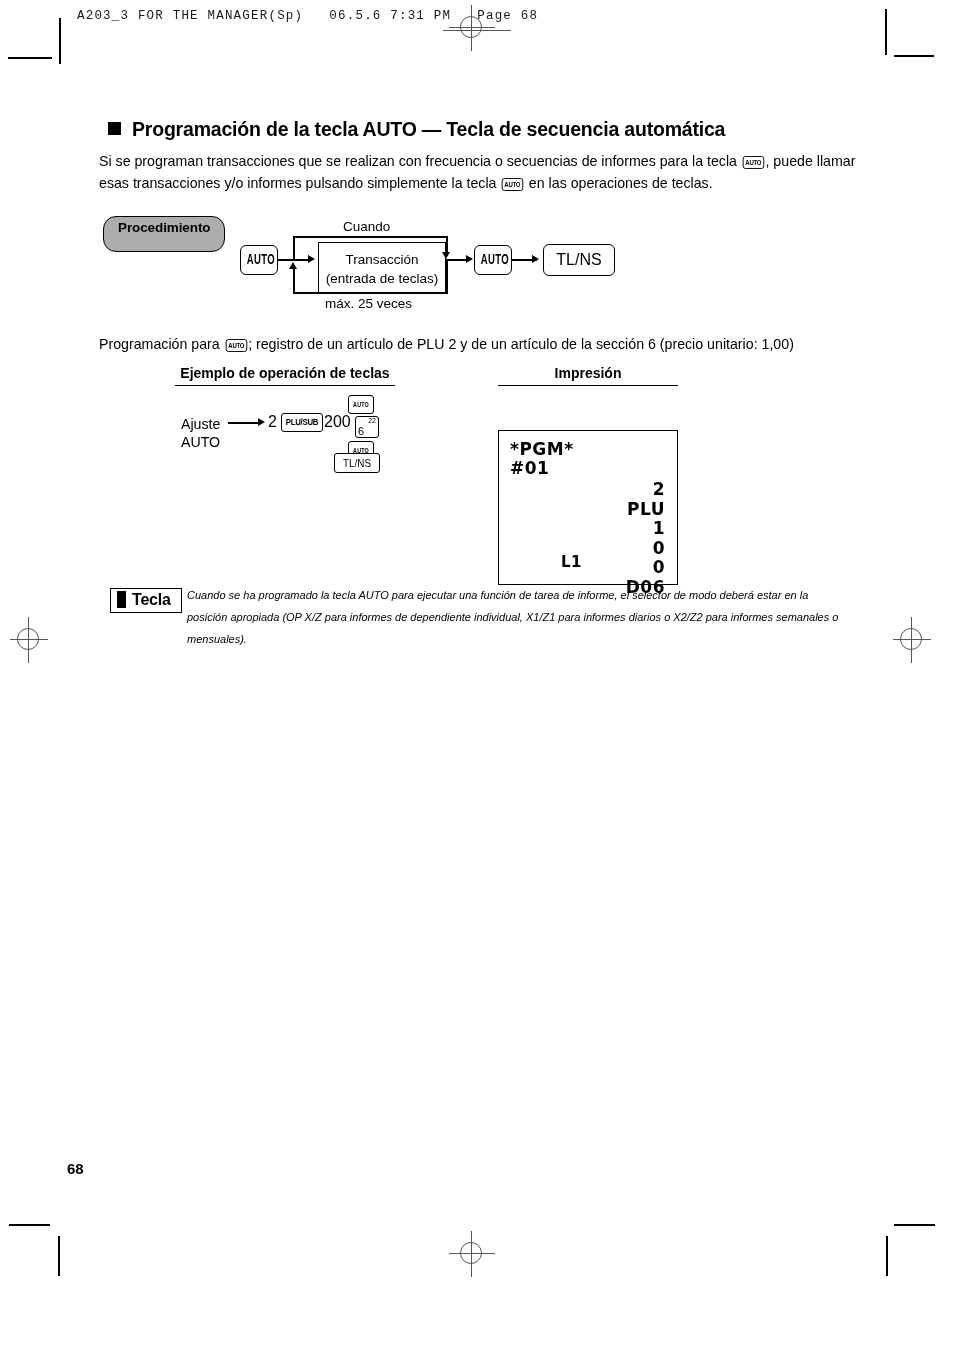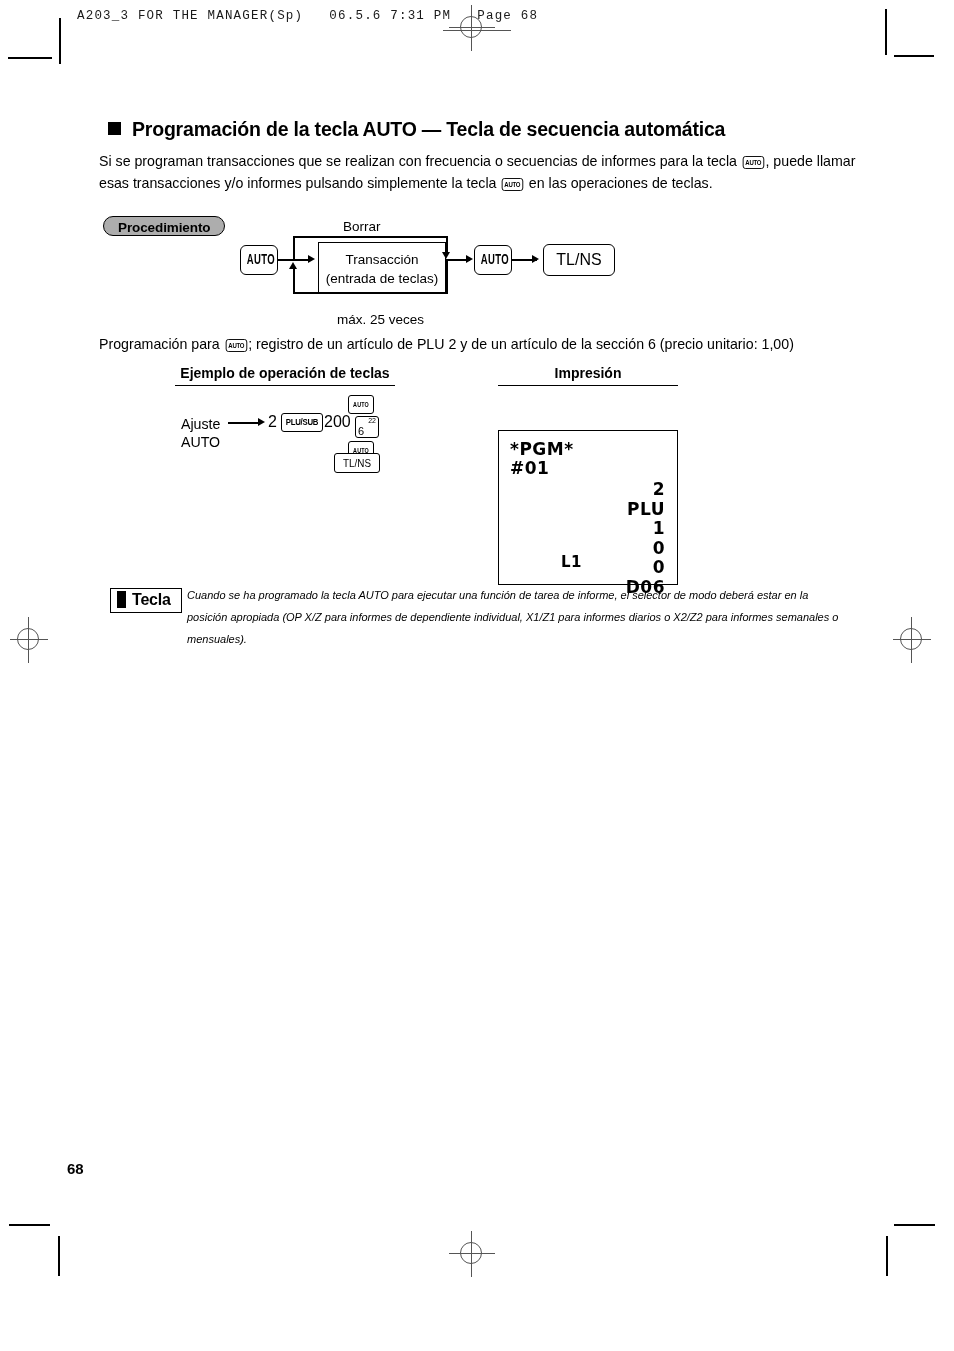"Procedimiento" .pill { padding: 3px 14px 0 14px -> 3px 14px 16px 14px }
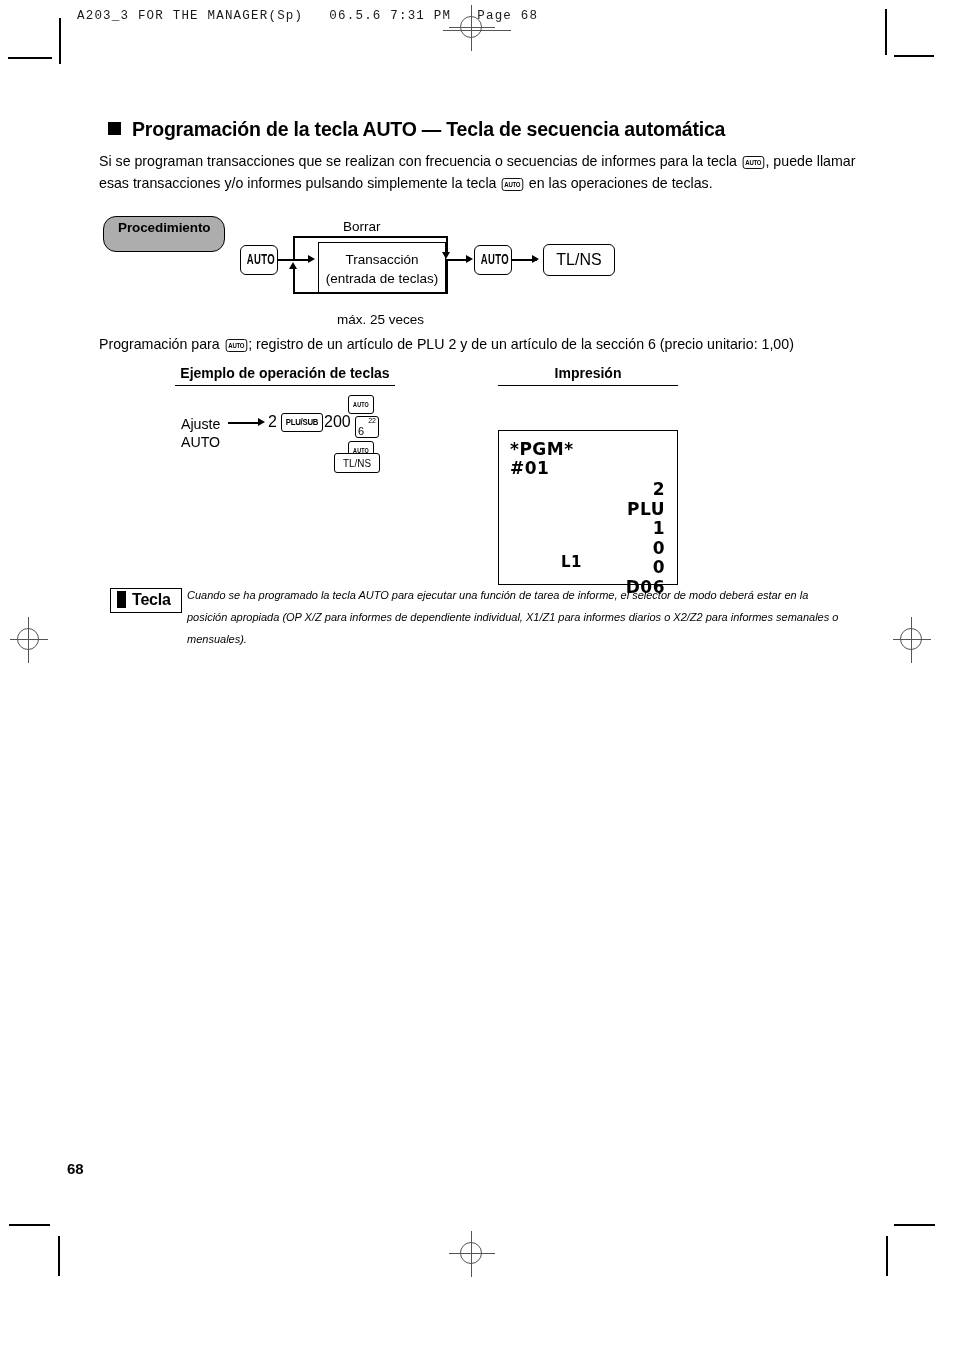"Borrar" div.flabel { text: Borrar -> Cuando }
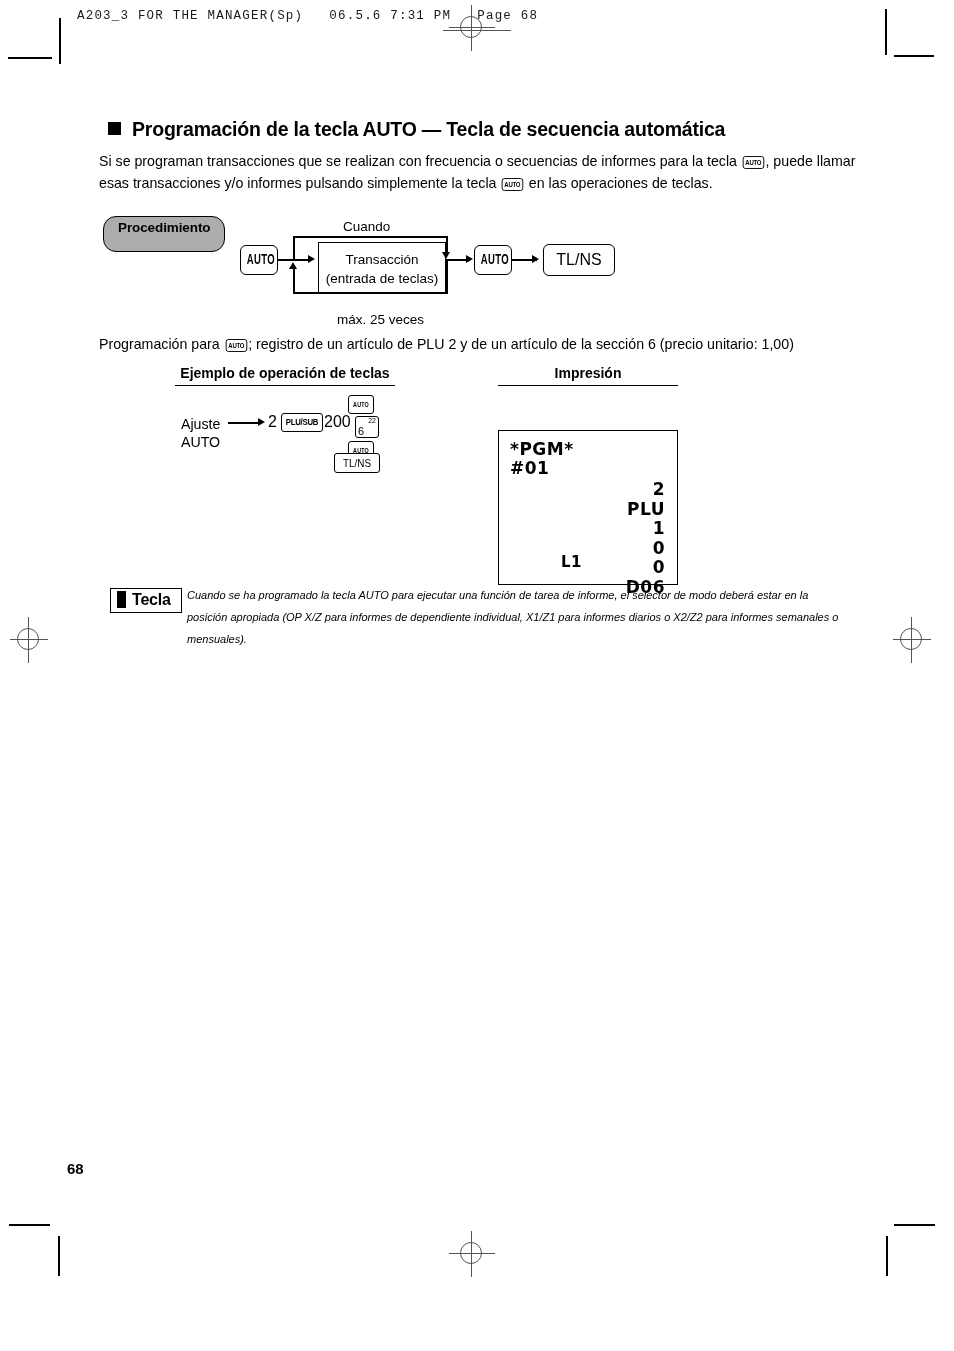"máx. 25 veces" div.flabel { margin-left: 12px -> none; top: 312px -> 296px }
